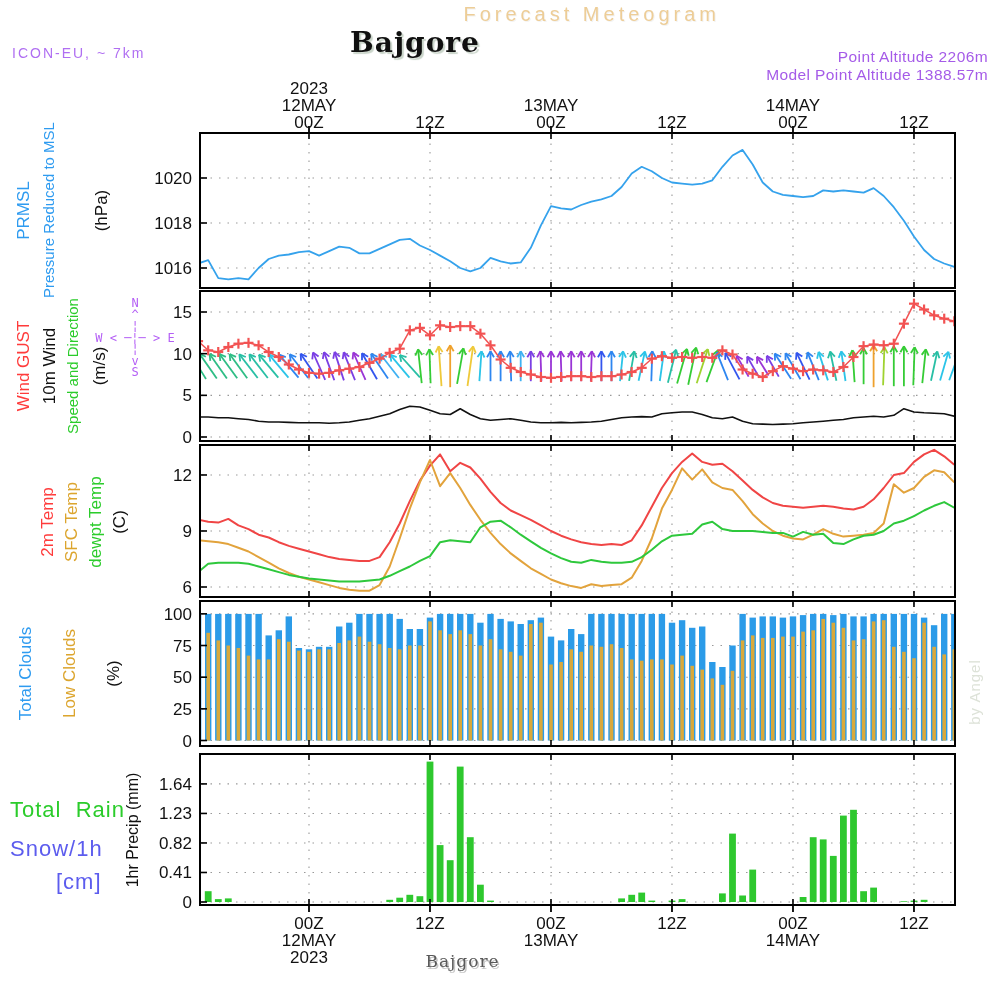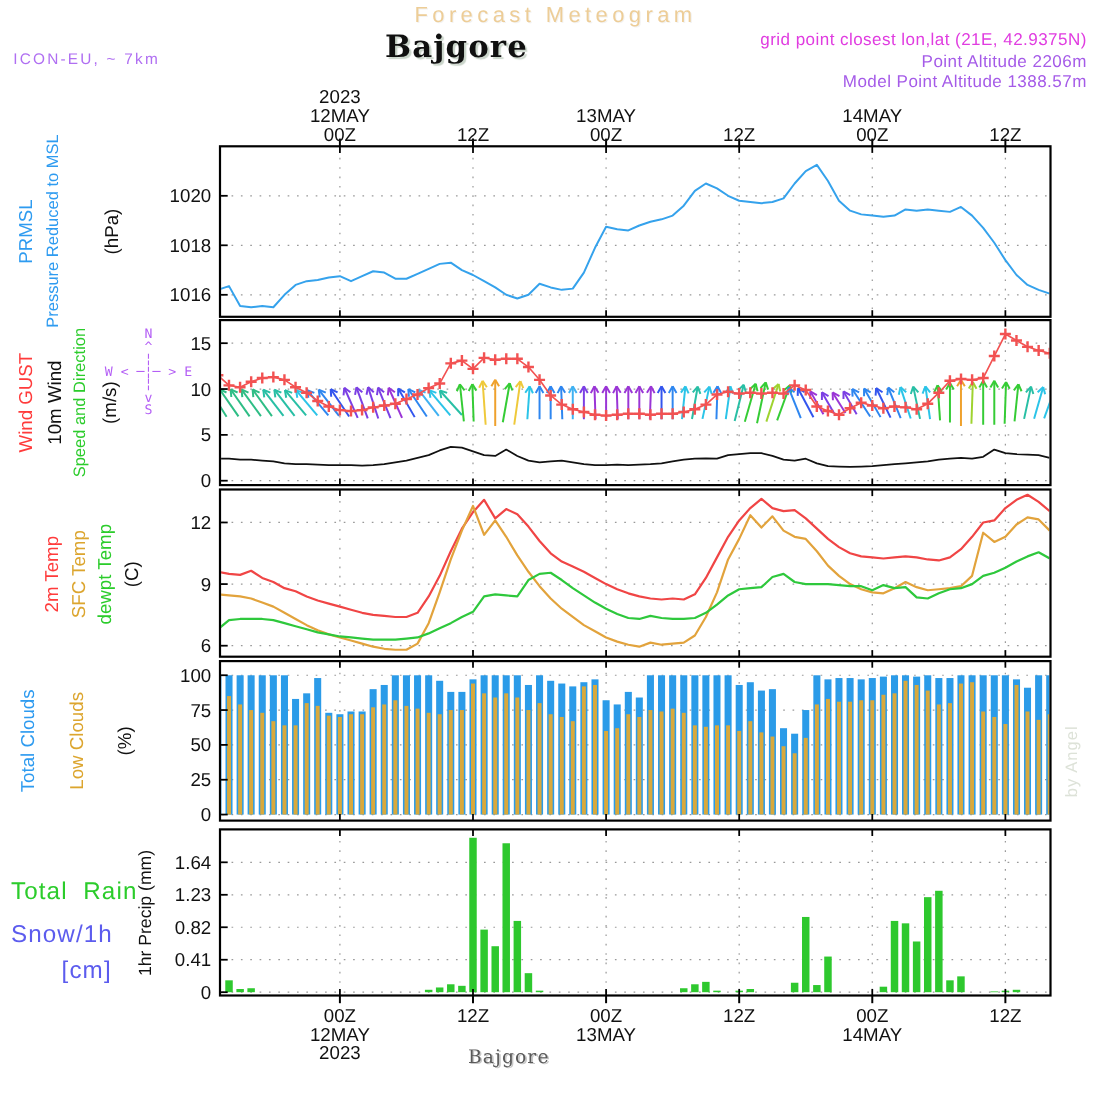"Forecast Meteogram" .hdr-main { text-align: center -> right }
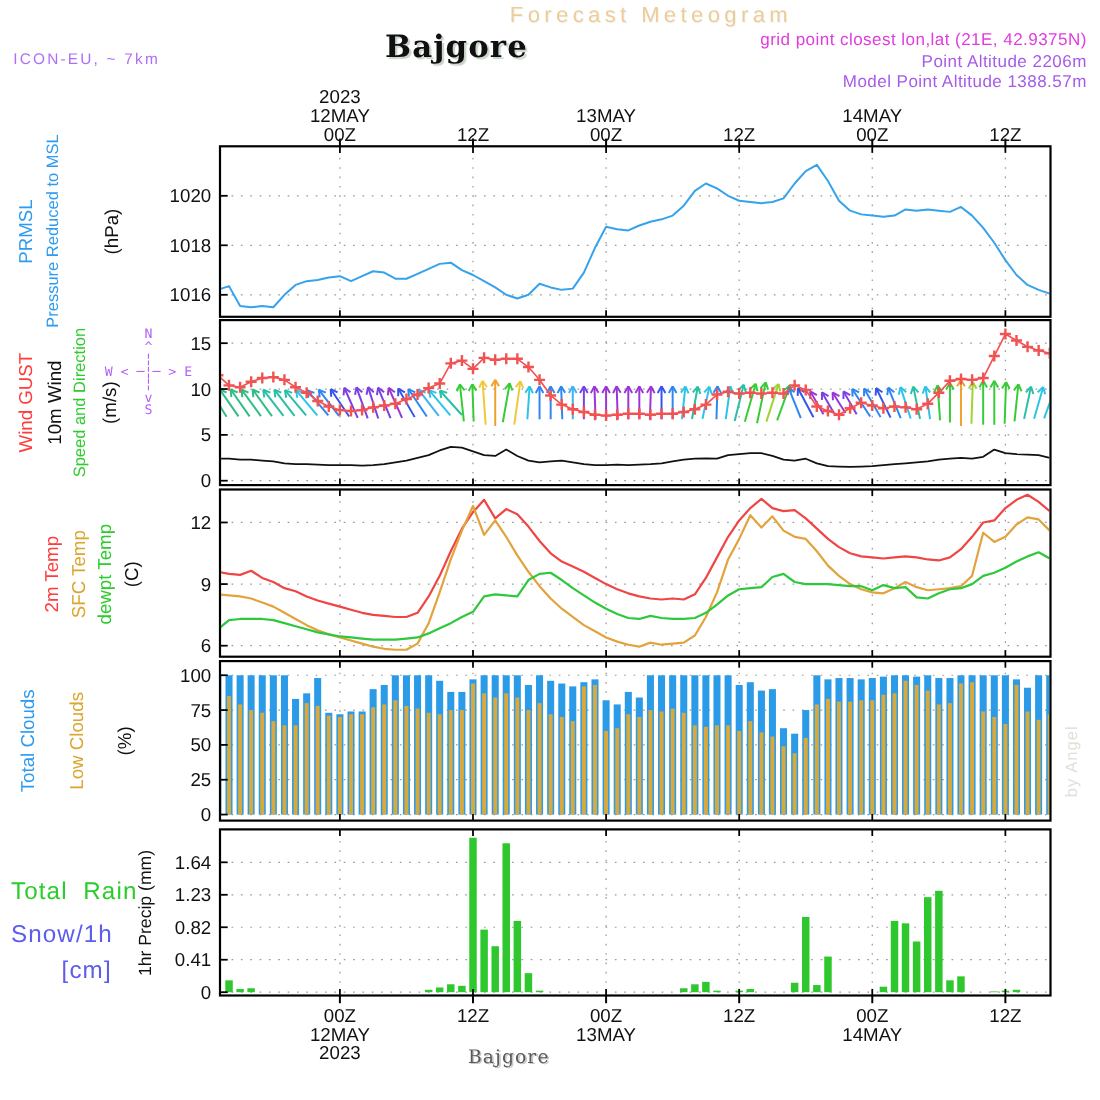"grid point closest lon,lat (21E," div.abs { html: <div>grid point closest lon,lat (21E, 42.9375N)</div> -> none }
